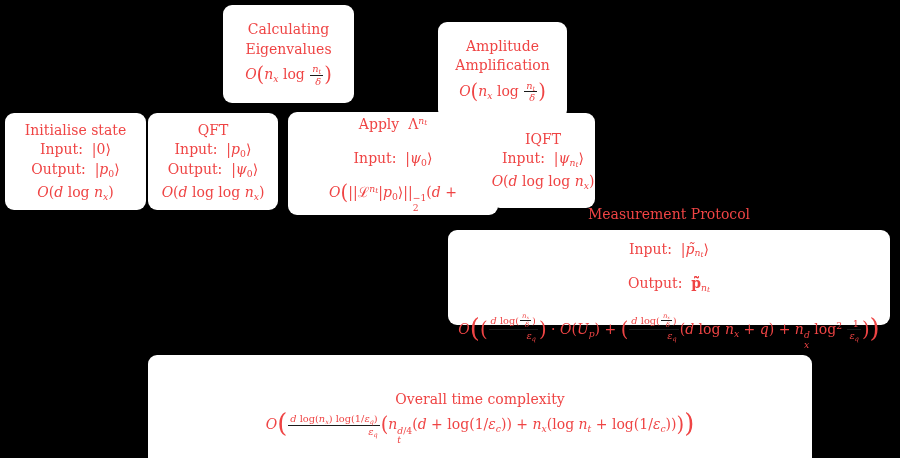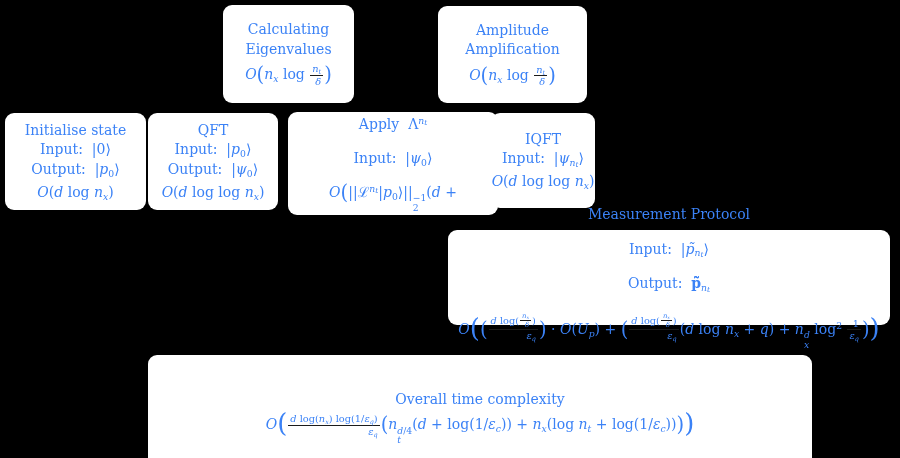"Calculating" .node { color: #3b82f6 -> #ef4444 }
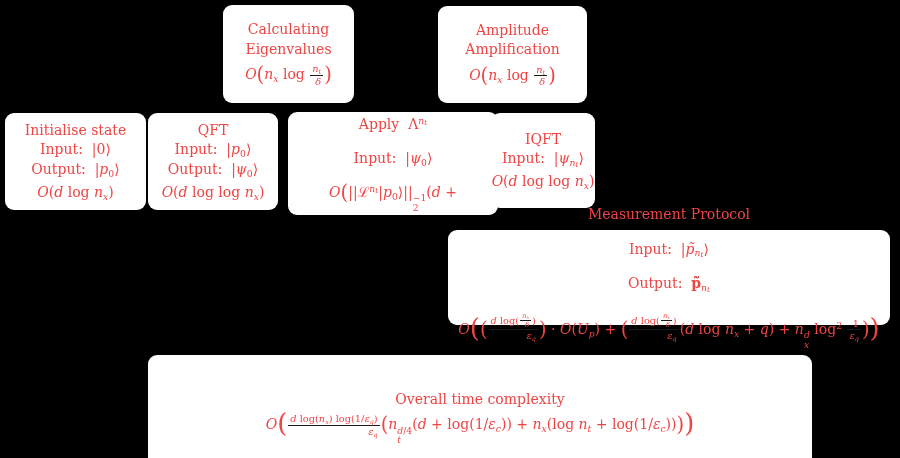"Amplitude" div.node { top: 6px -> 22px; width: 149px -> 129px }
